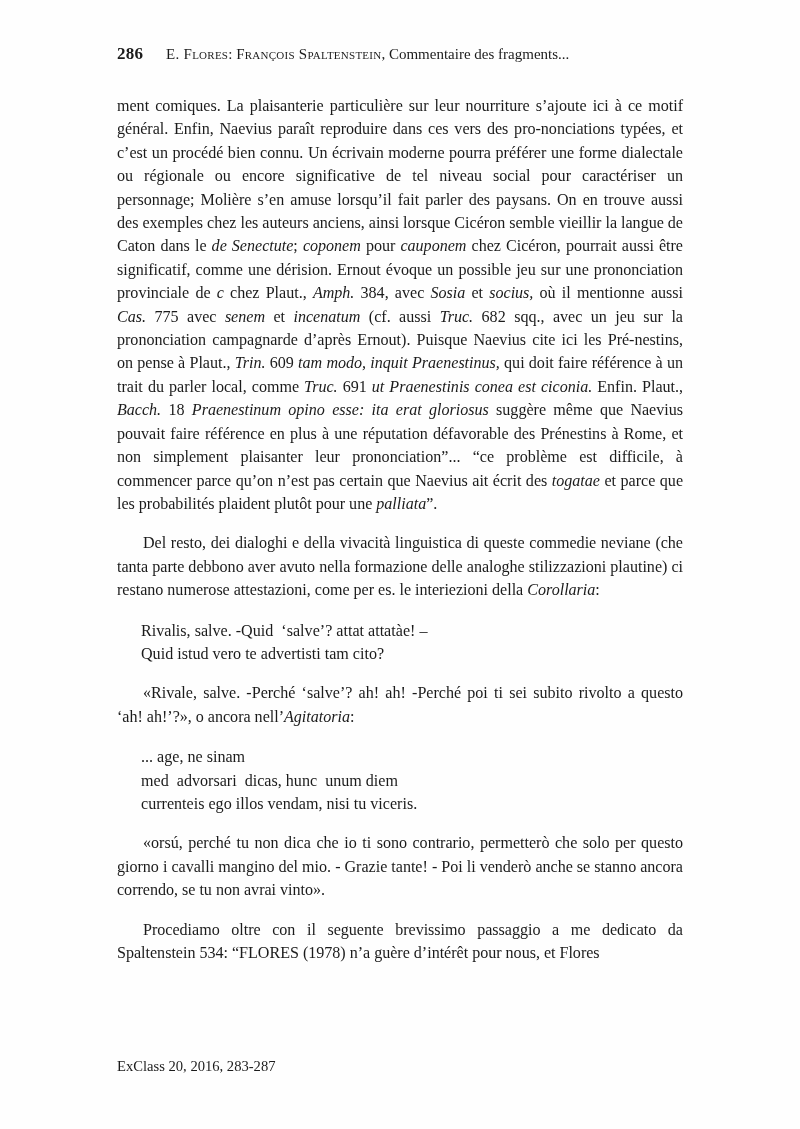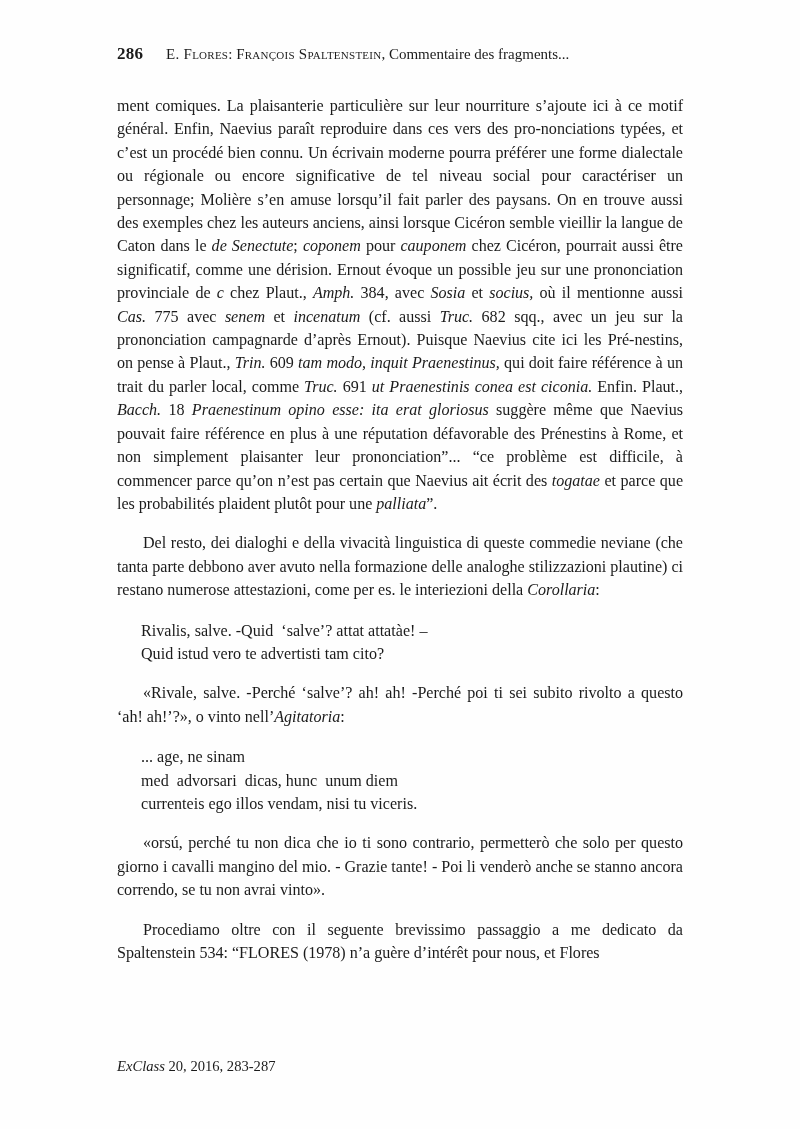"«Rivale, salve. -Perché ‘salve’? ah!" span { text: vinto -> ancora }
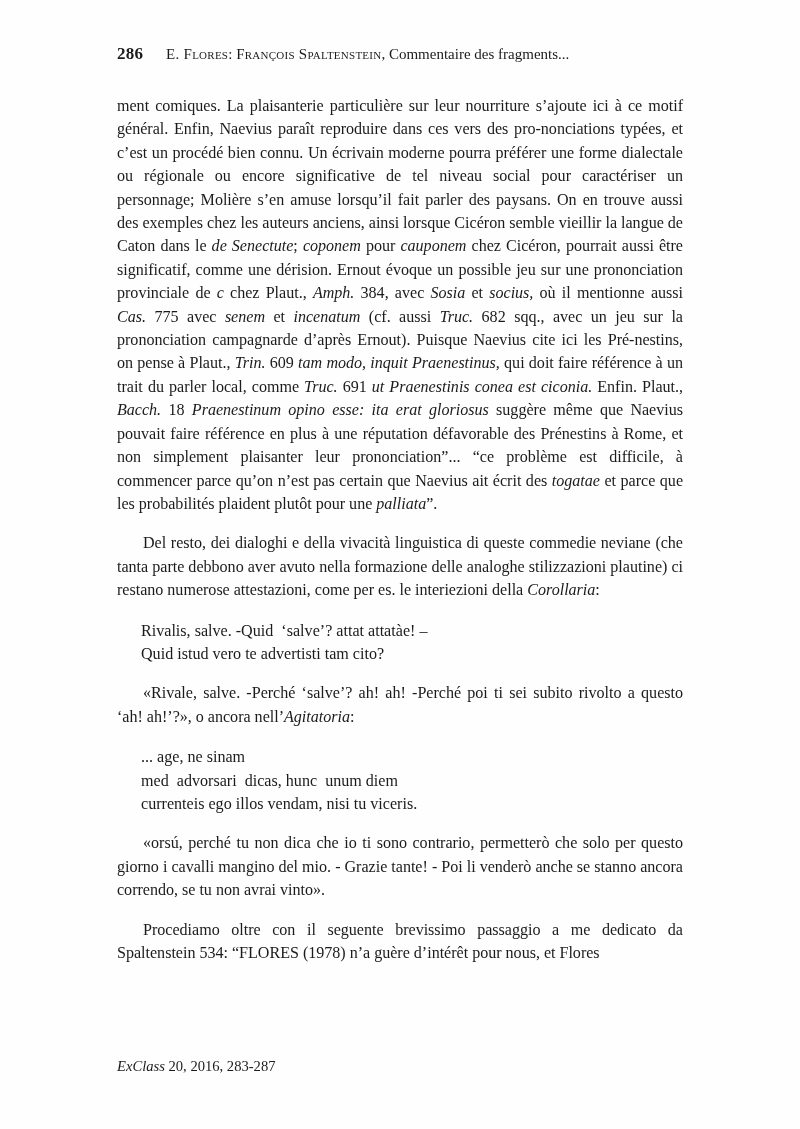"ExClass" .footer .jr { font-style: italic -> none }
